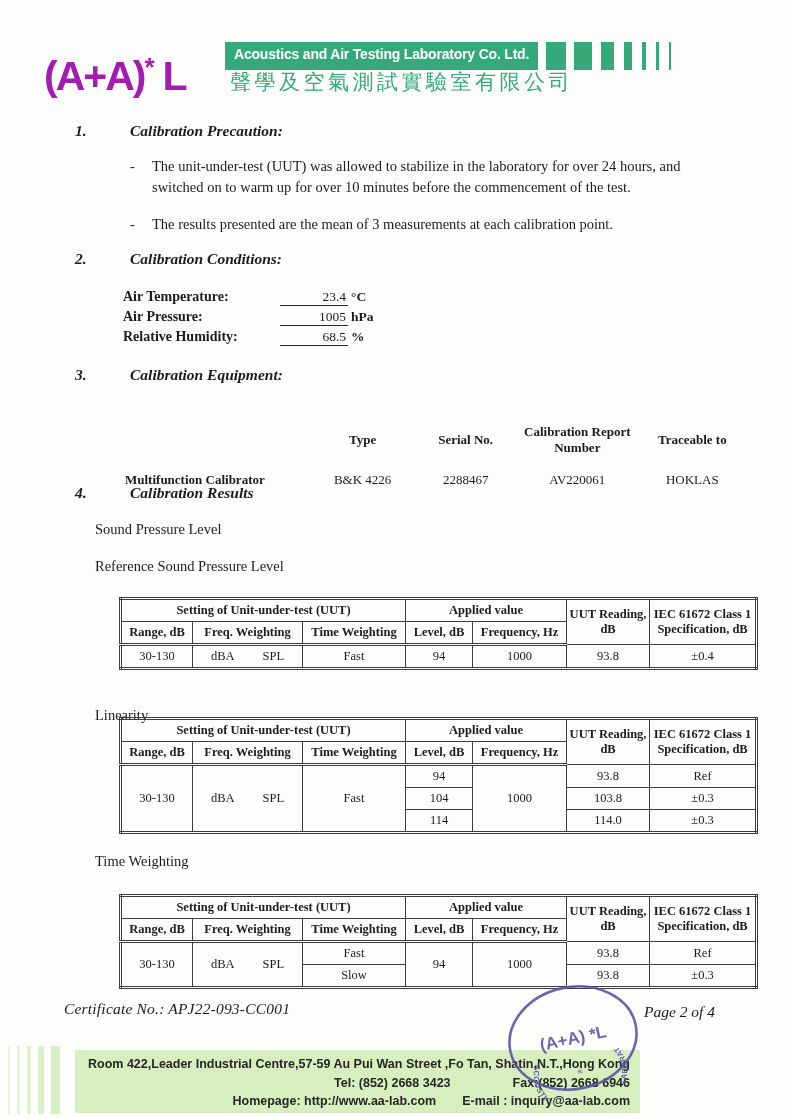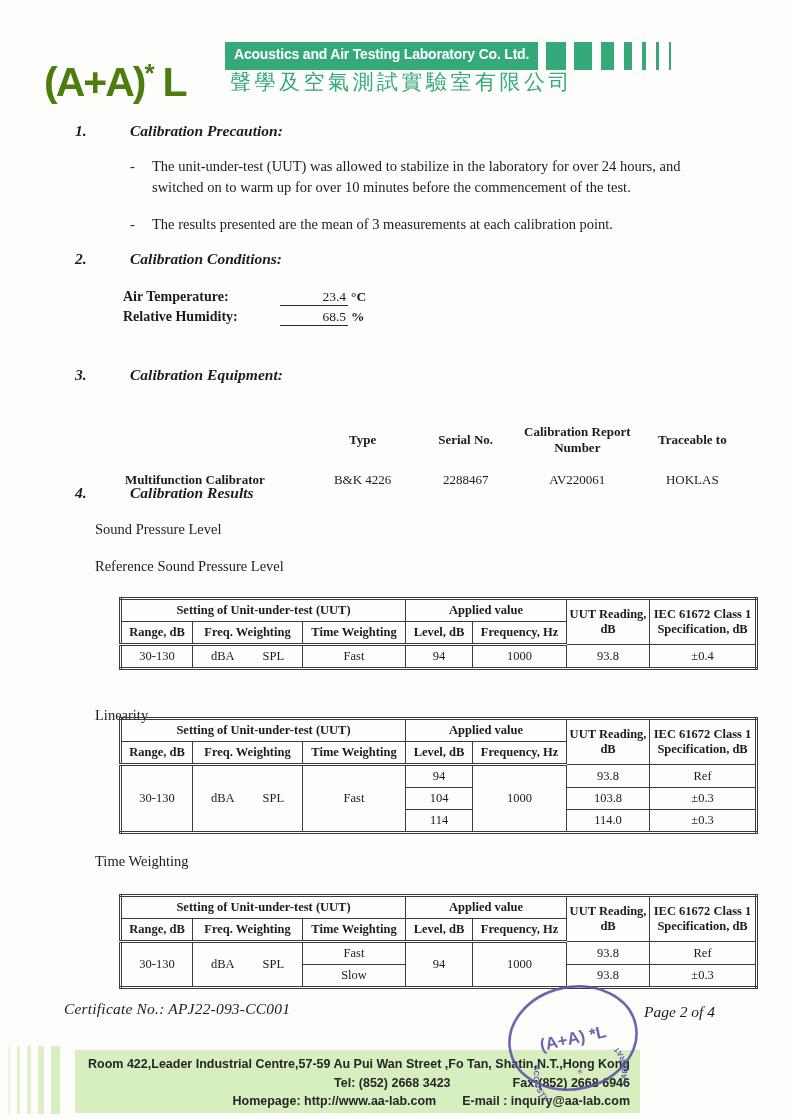"(A+A)* L" .logo { color: #4d7c0f -> #a21caf; top: 10px -> 4px }
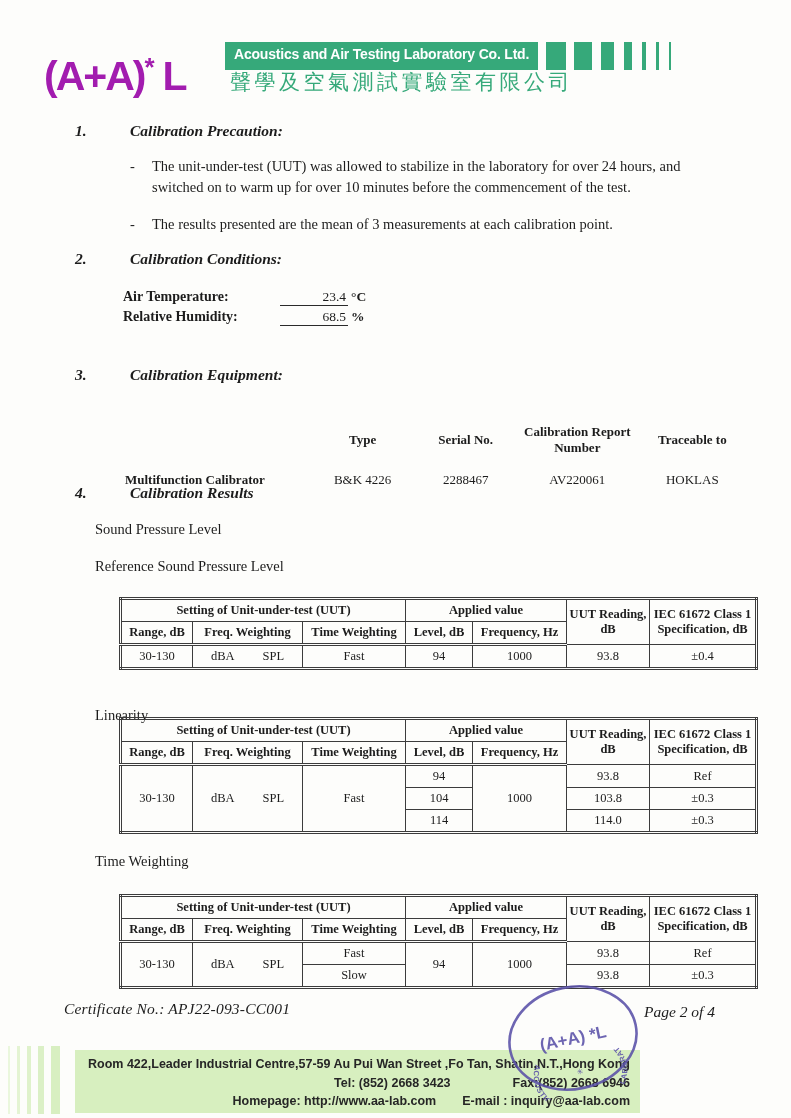"Air Pressure:" div.cond-row { html: none -> <div> <span>Air Pressure:</span> <span>1005</span> <span>hPa</span> </div> }
